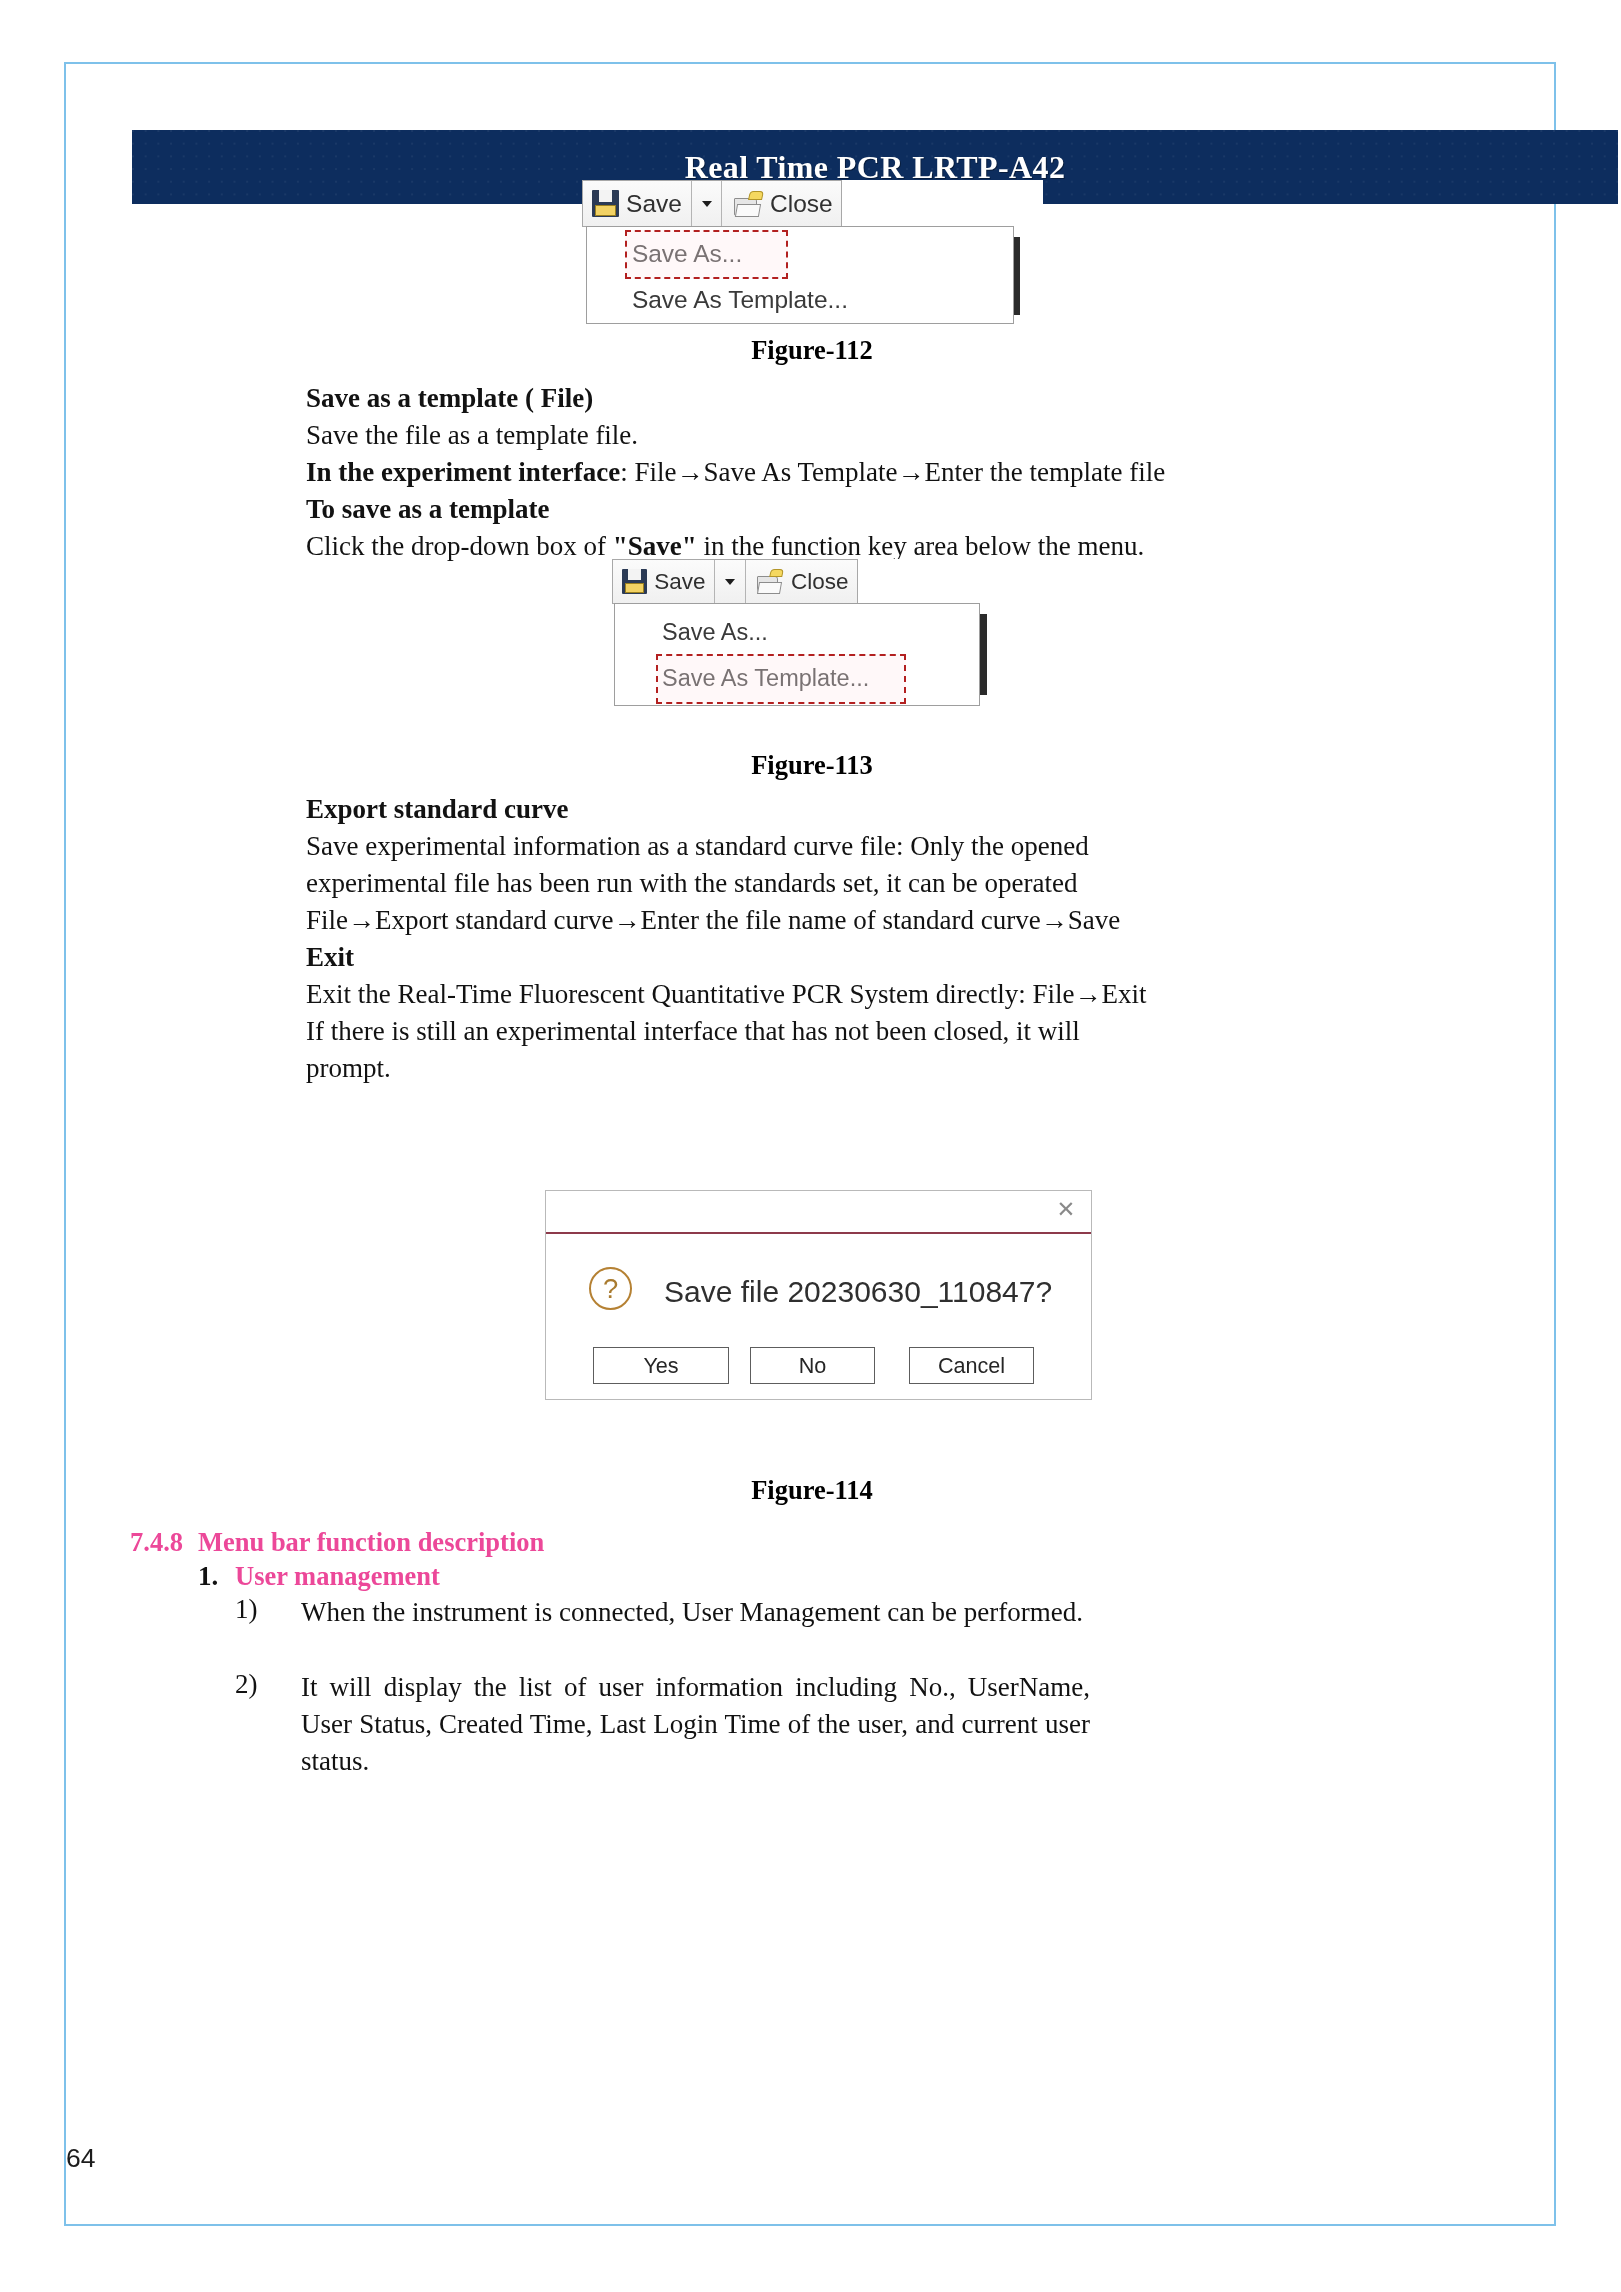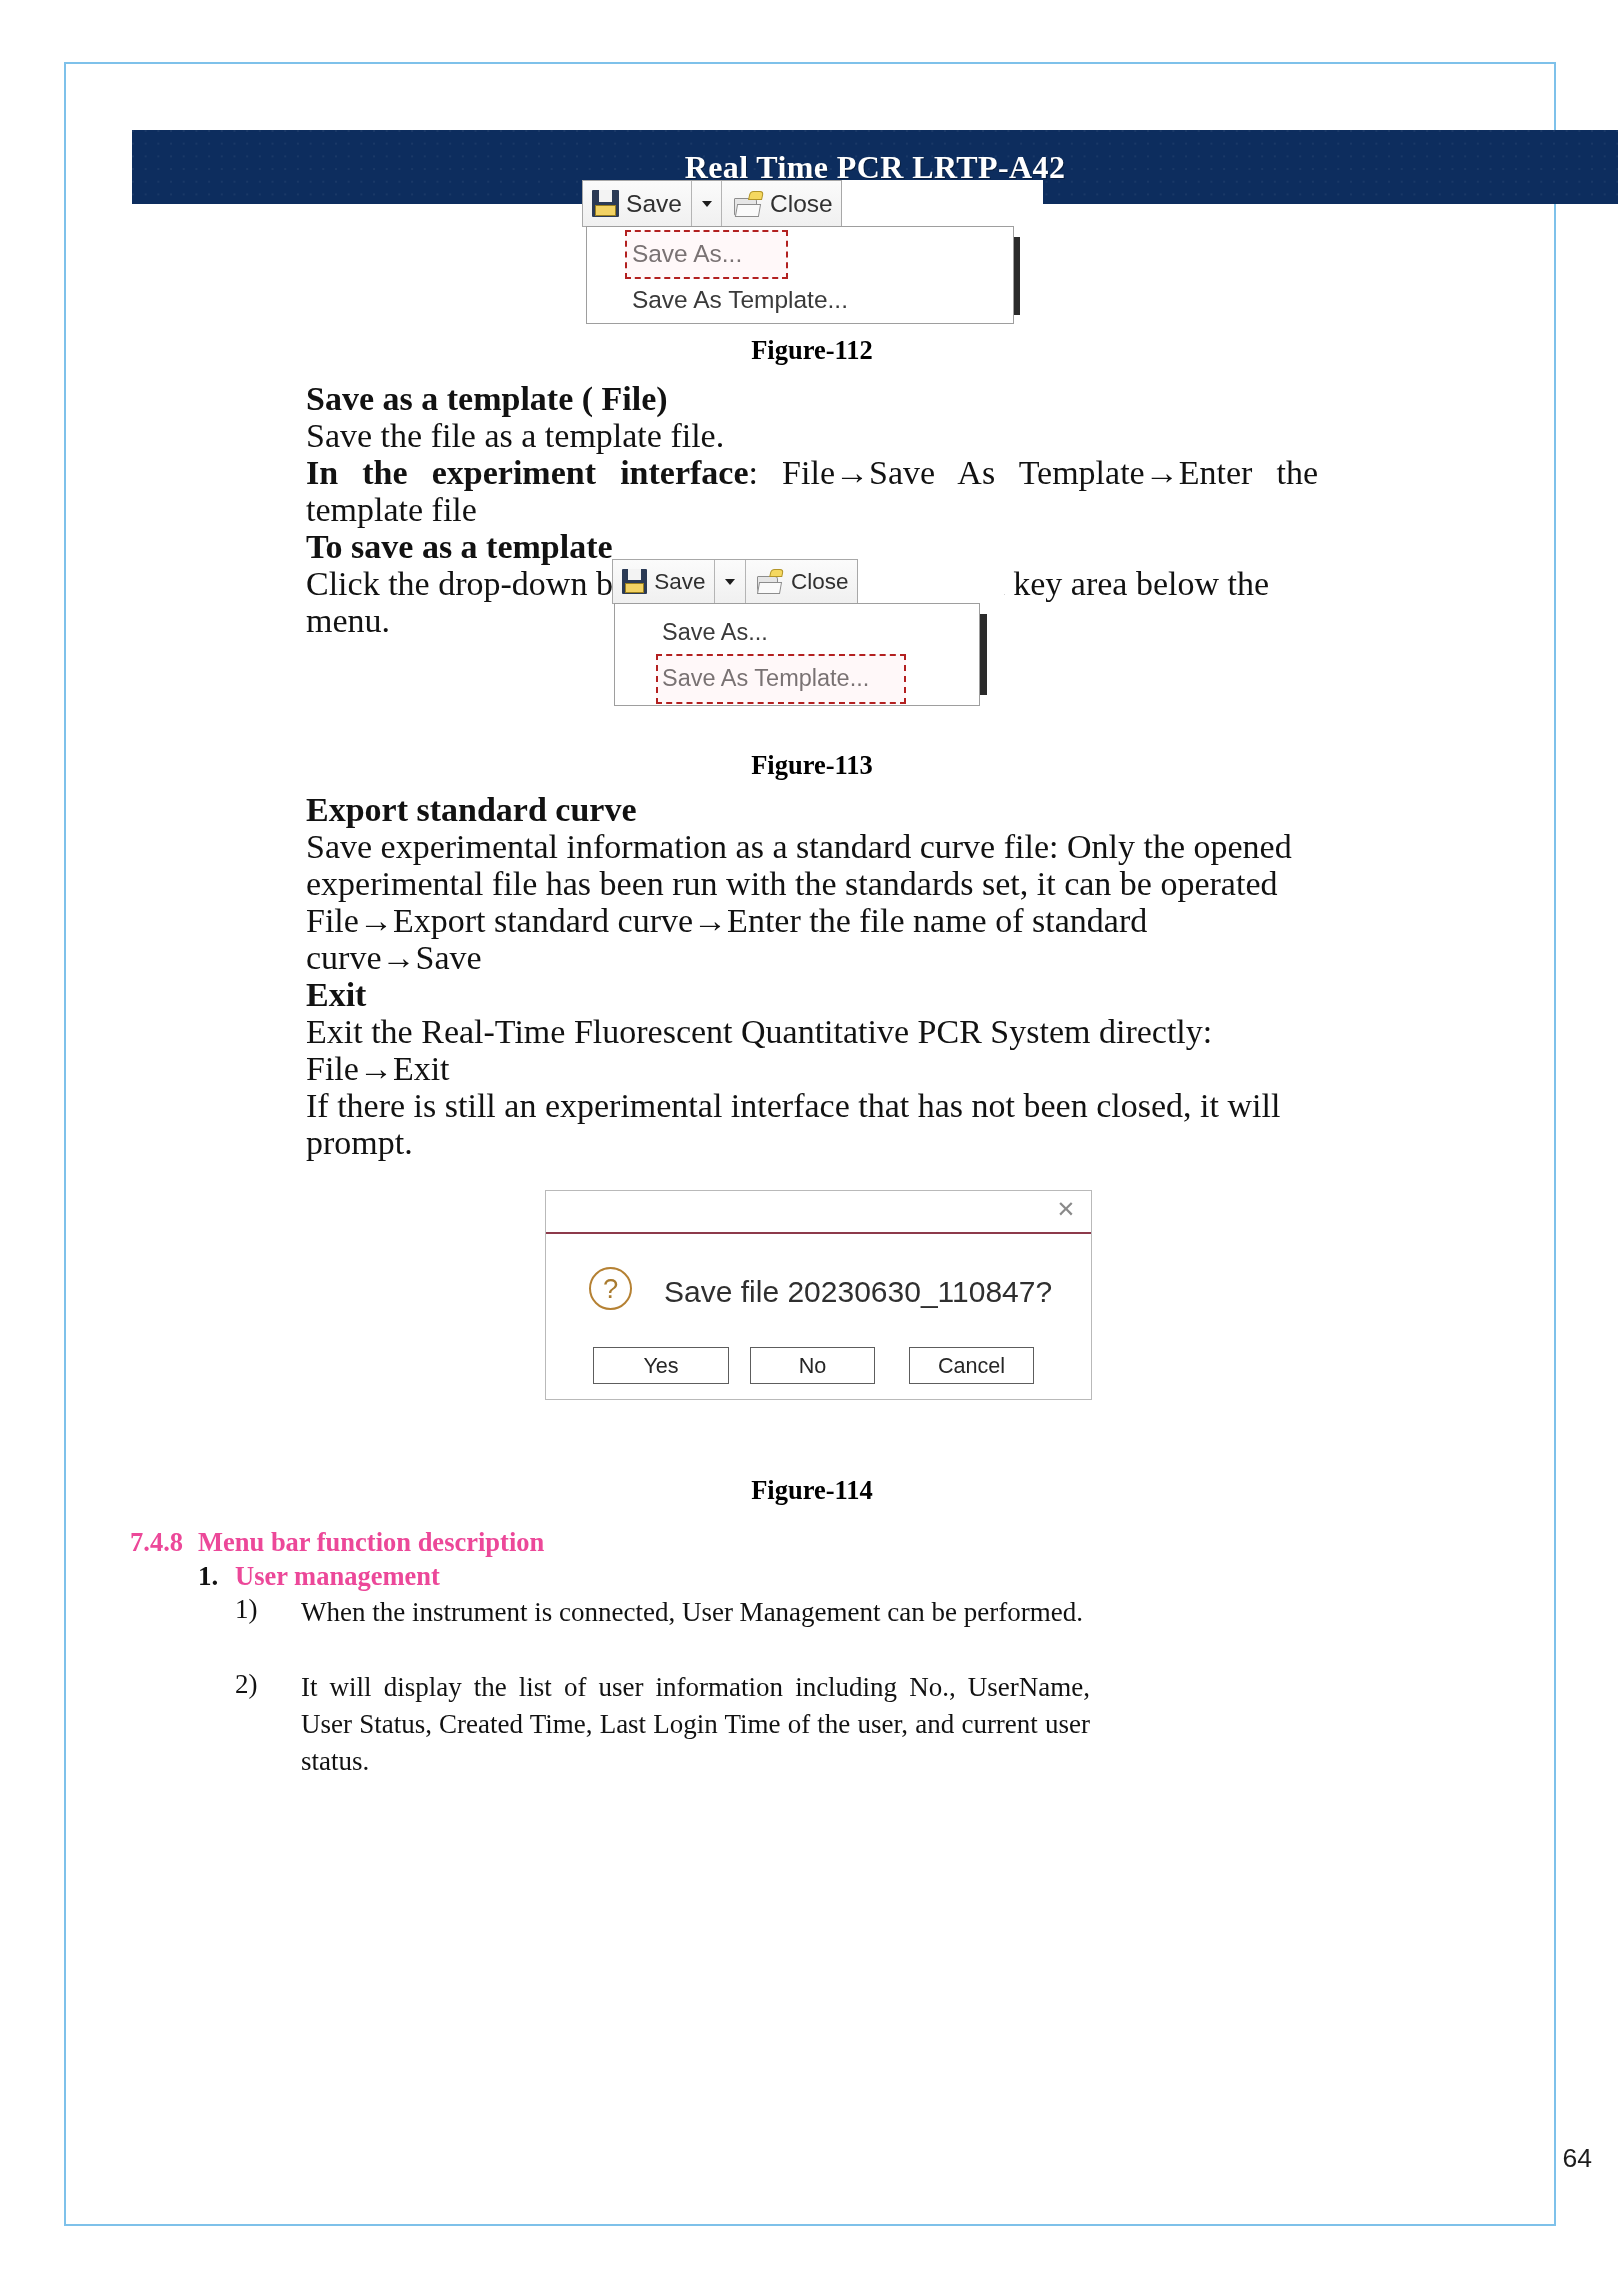"Save as a template (" .para { font-size: 34px -> 27px }
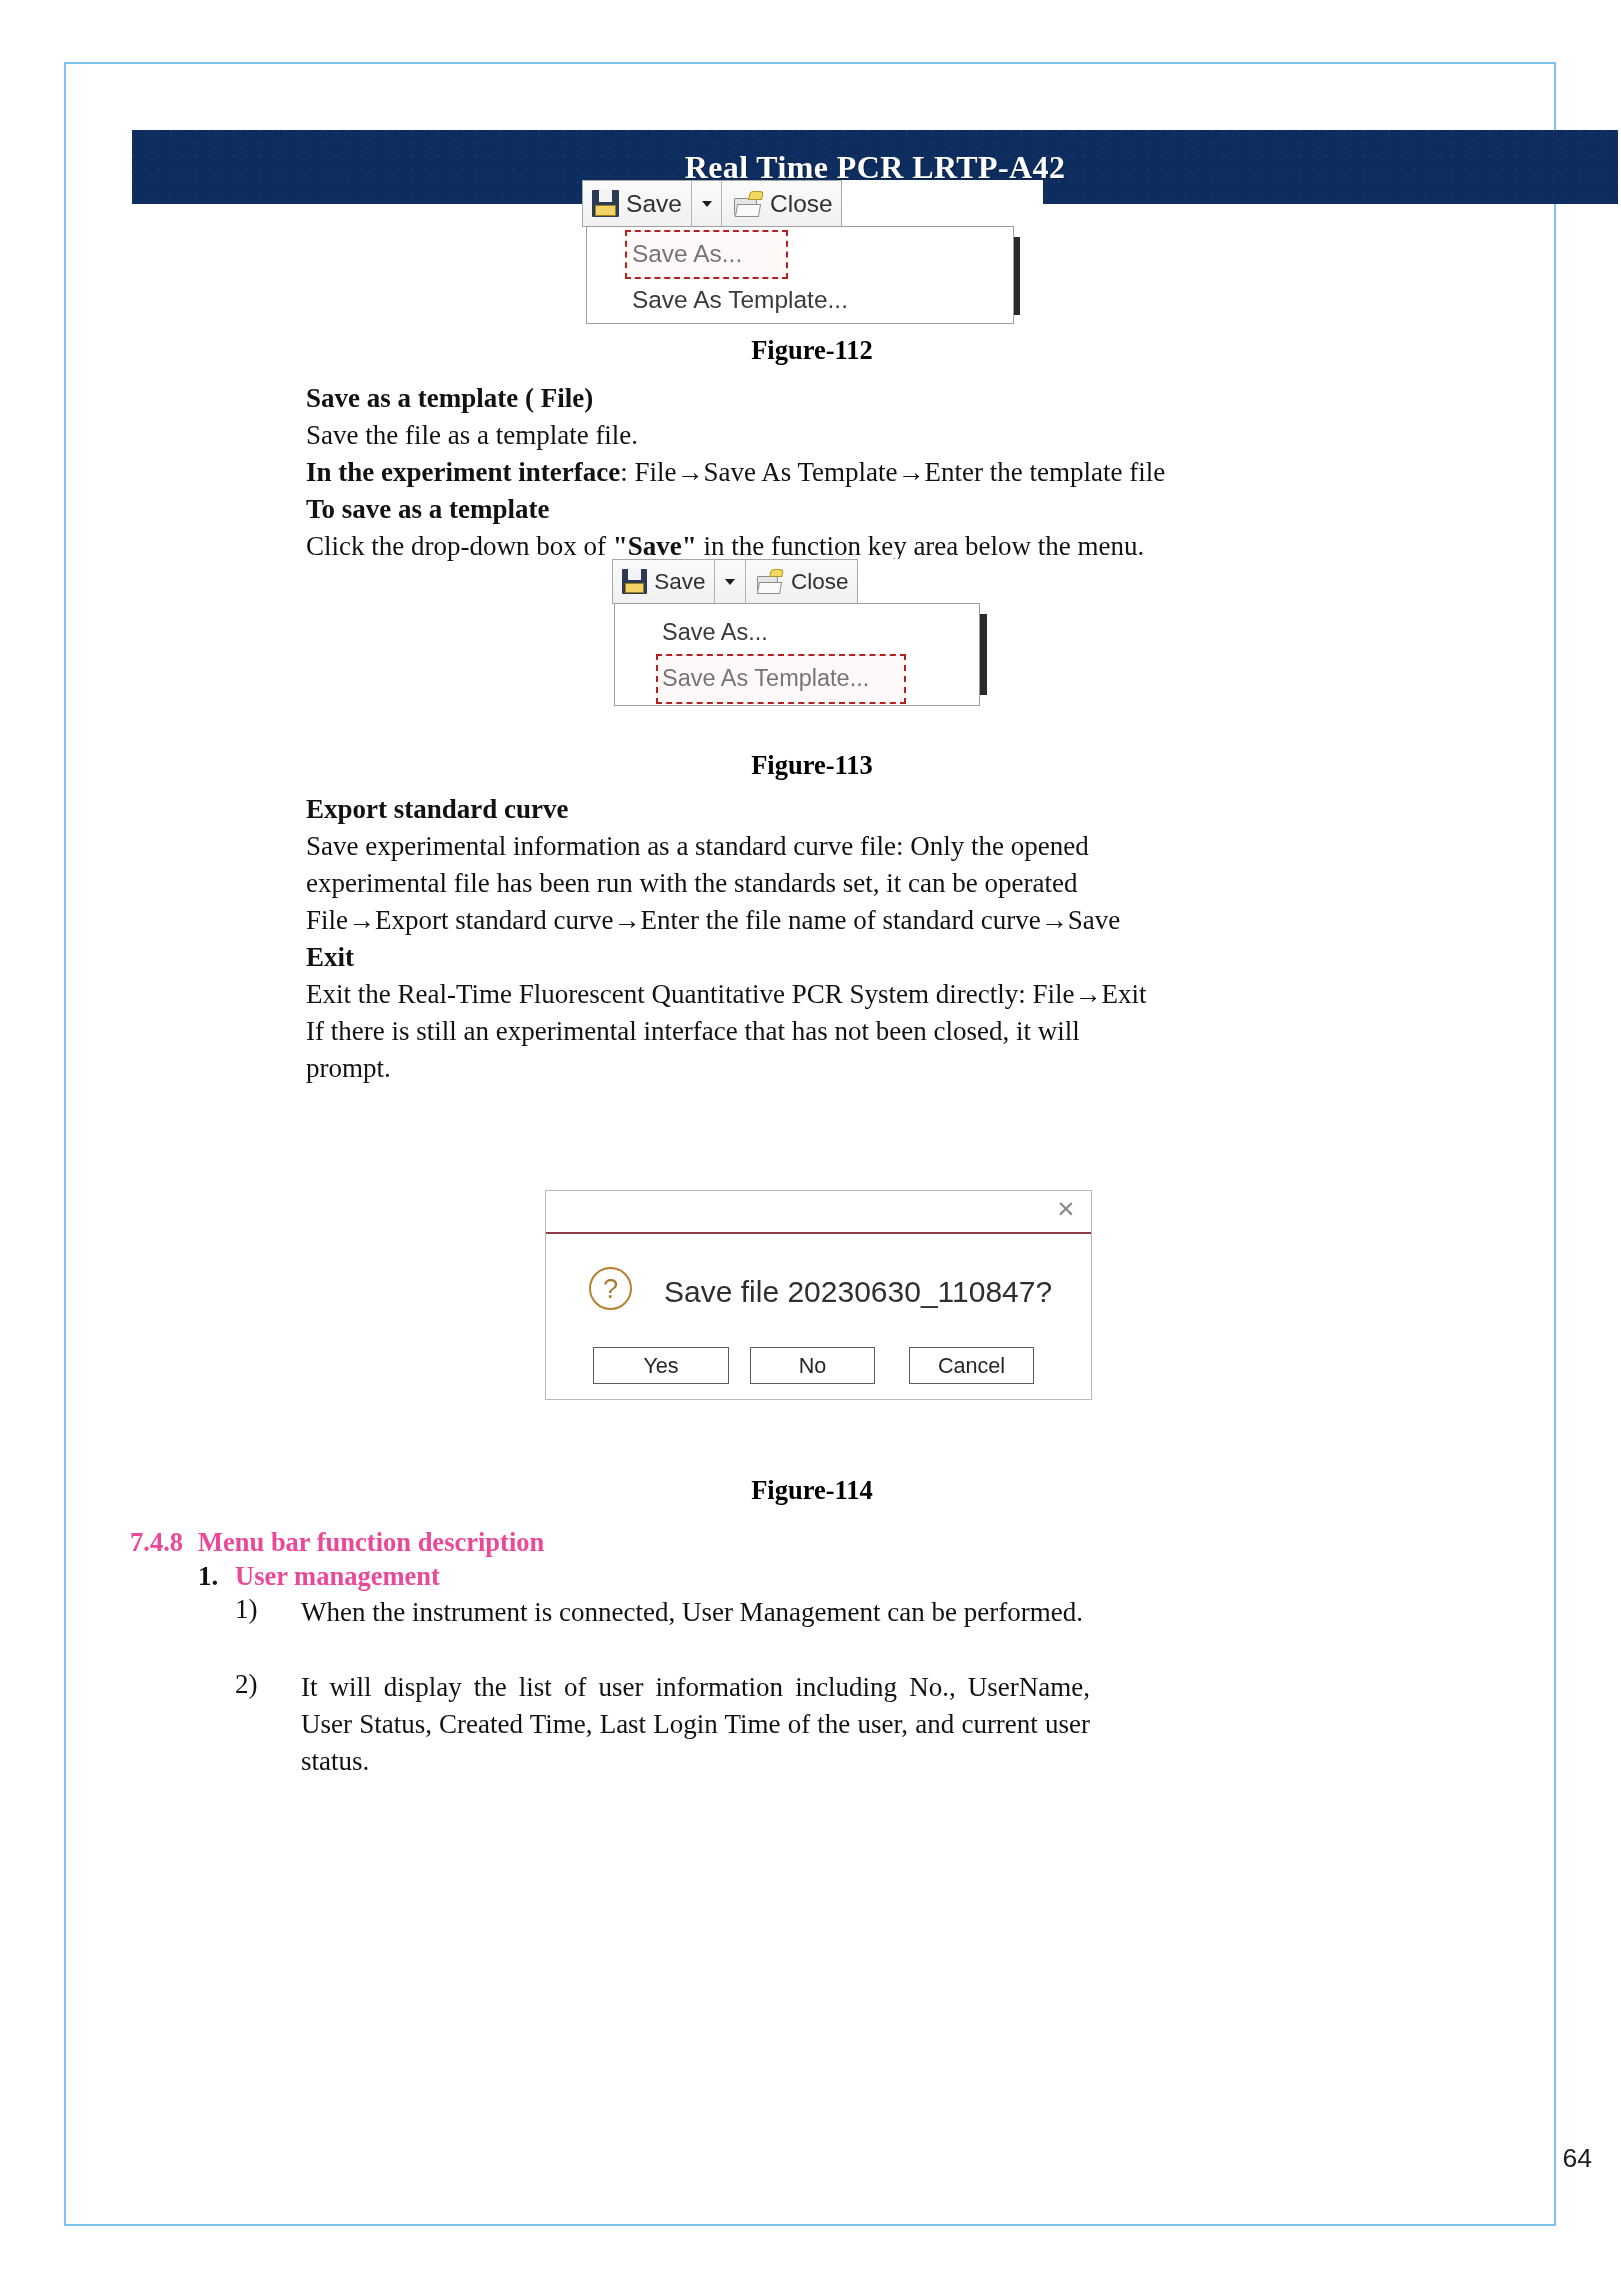"64" #page-number { margin-left: 34px -> none; text-align: right -> left }
